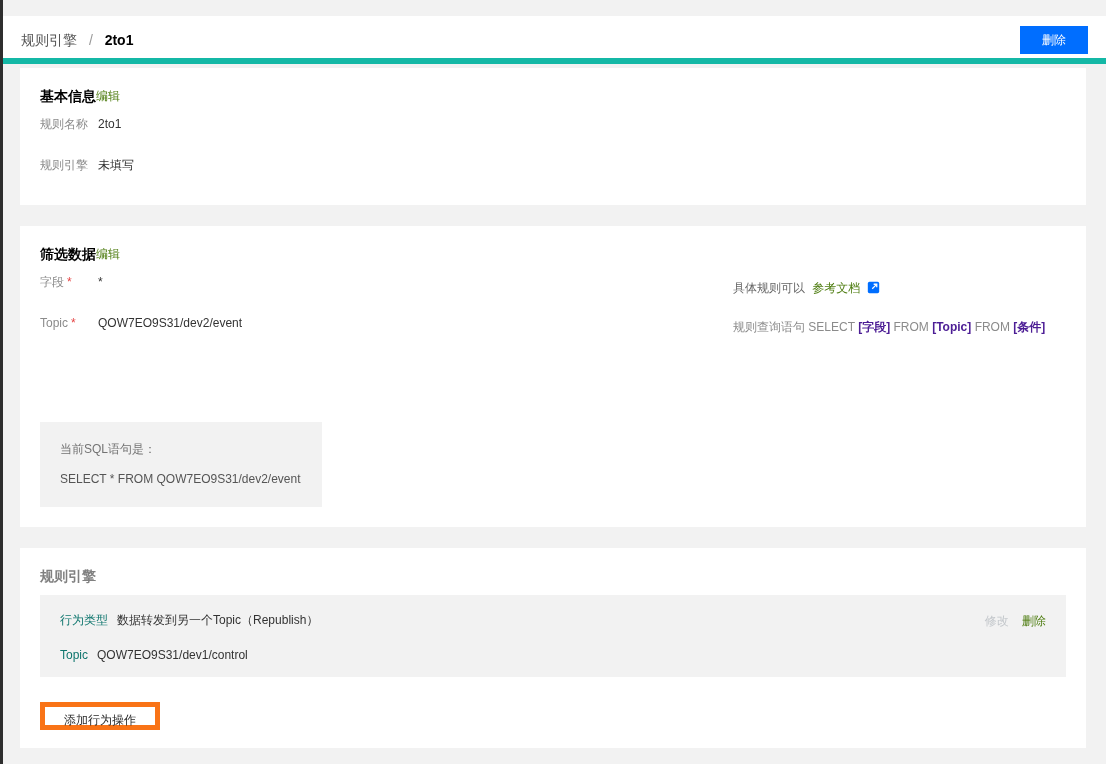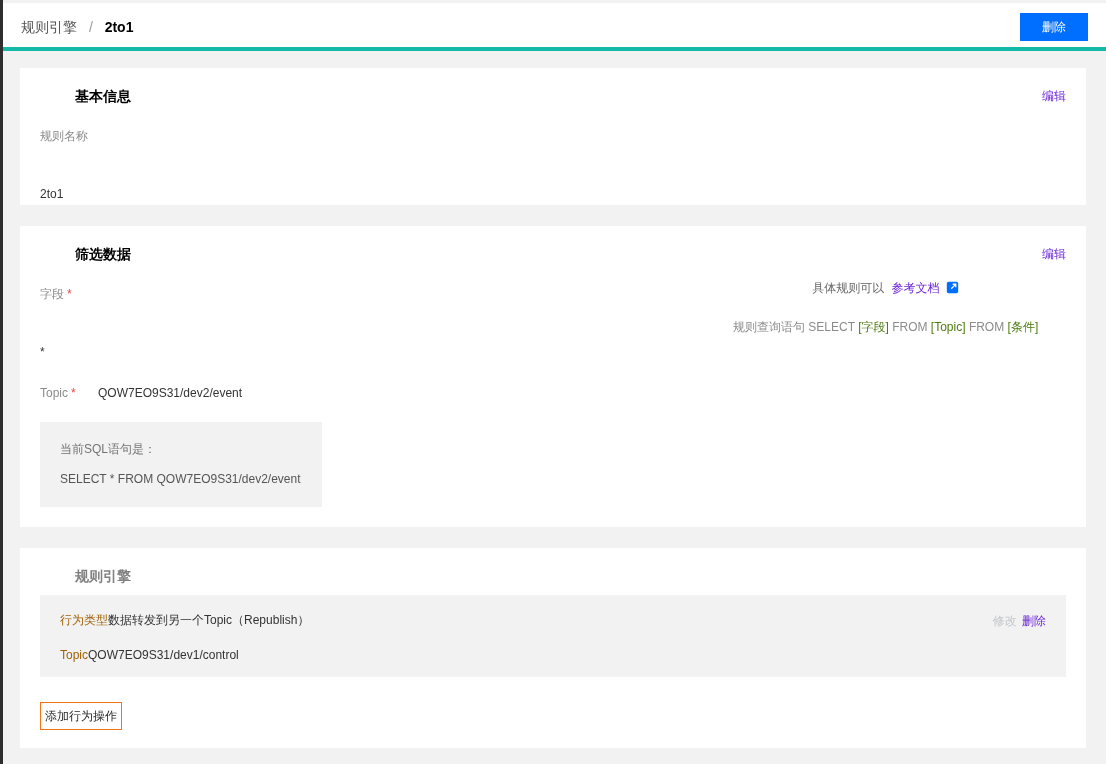"规则引擎 / 2to1" .header { border-bottom: 4px solid #14b8a6 -> 6px solid #14b8a6; top: 3px -> 16px }
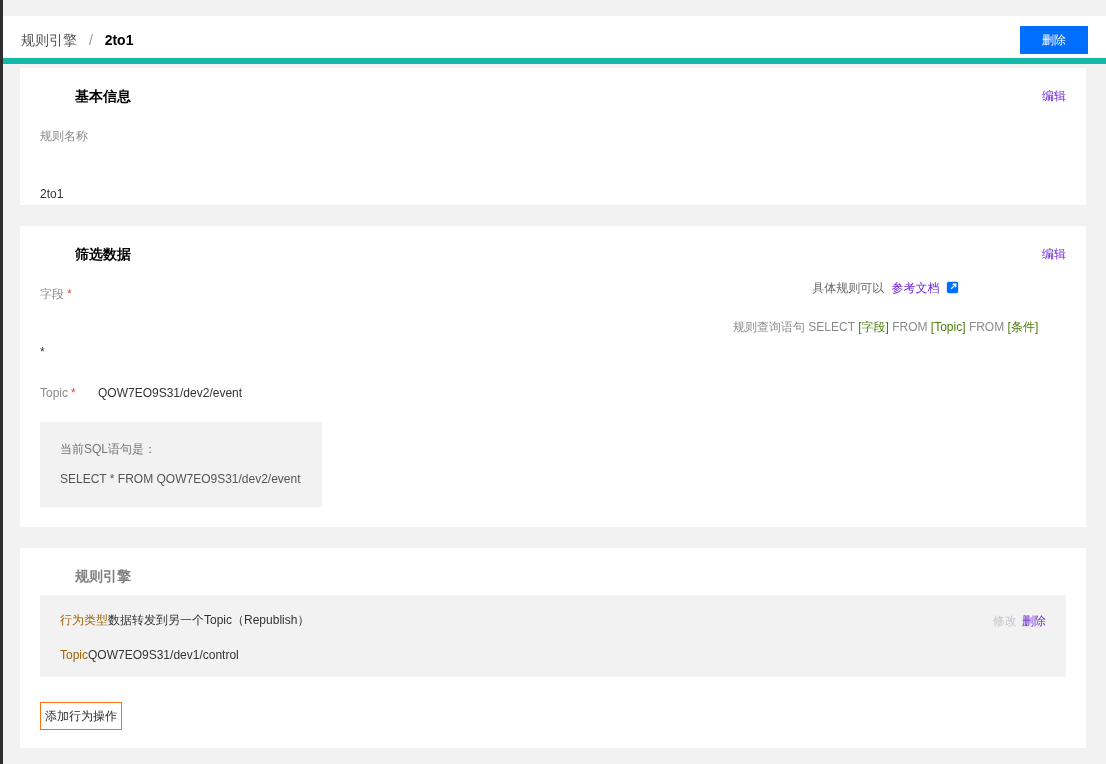"基本信息" .card-head { justify-content: space-between -> flex-start; margin-left: 35px -> none }
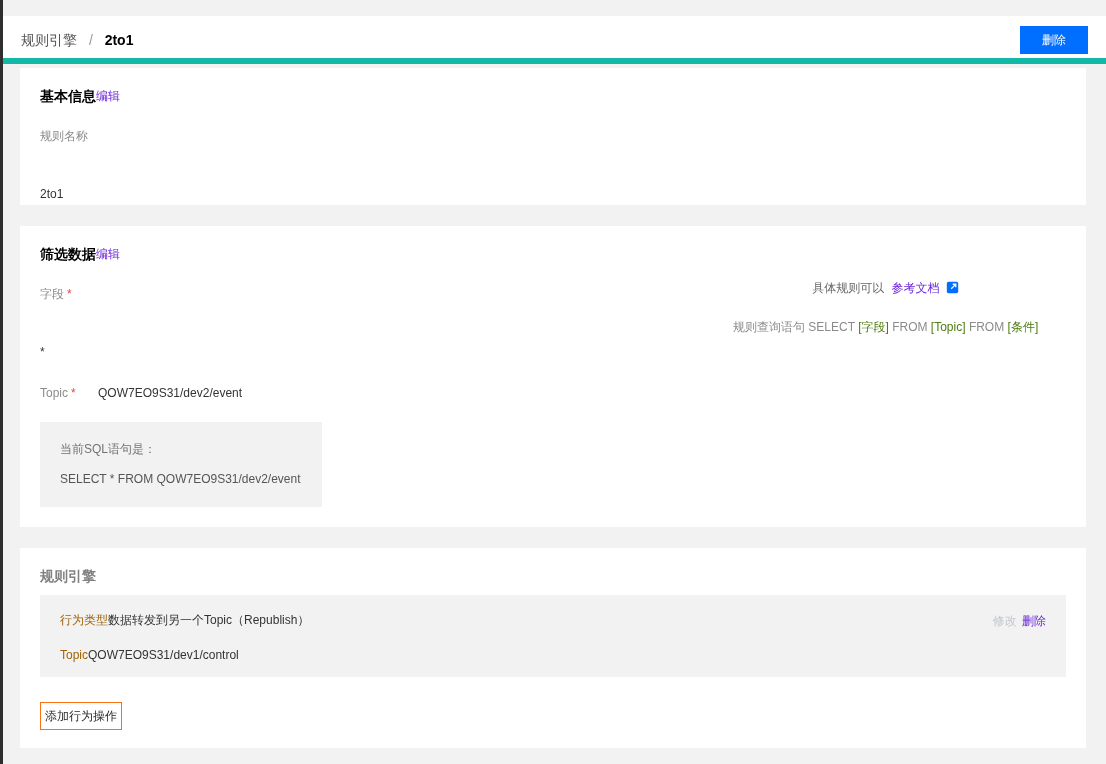"编辑" .link { color: #6d28d9 -> #4d7c0f }
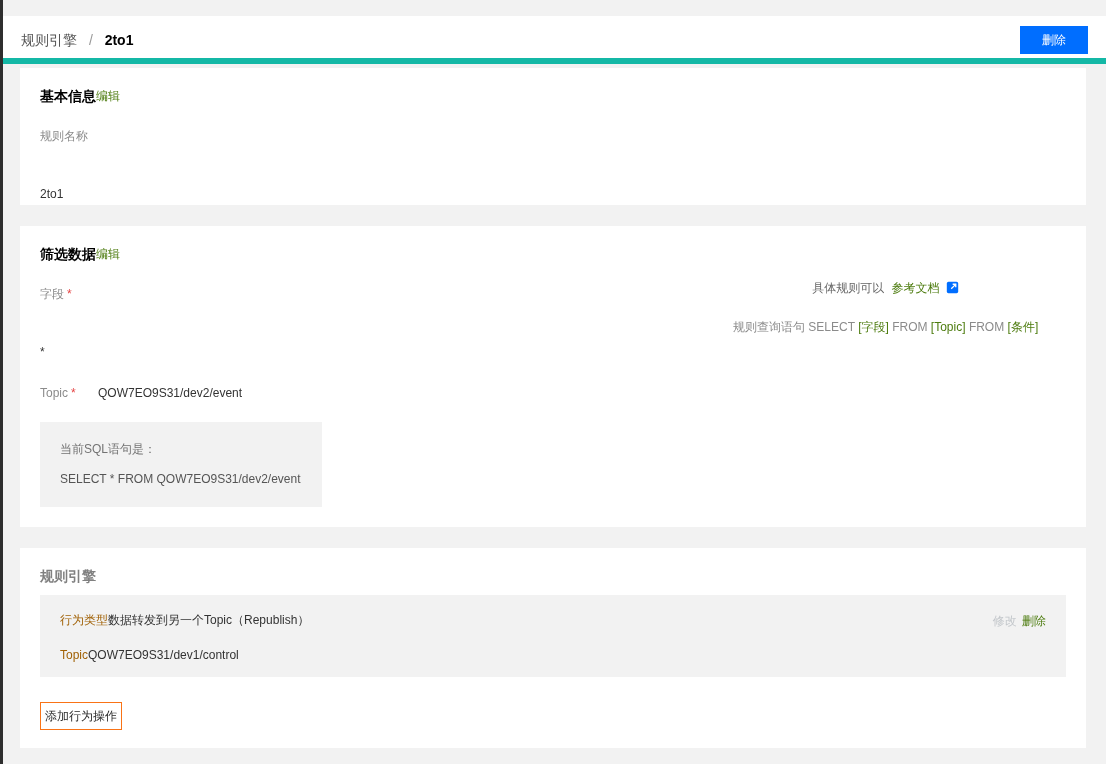"规则名称" .field-row.first { flex-direction: column -> none; margin-top: 24px -> 12px }
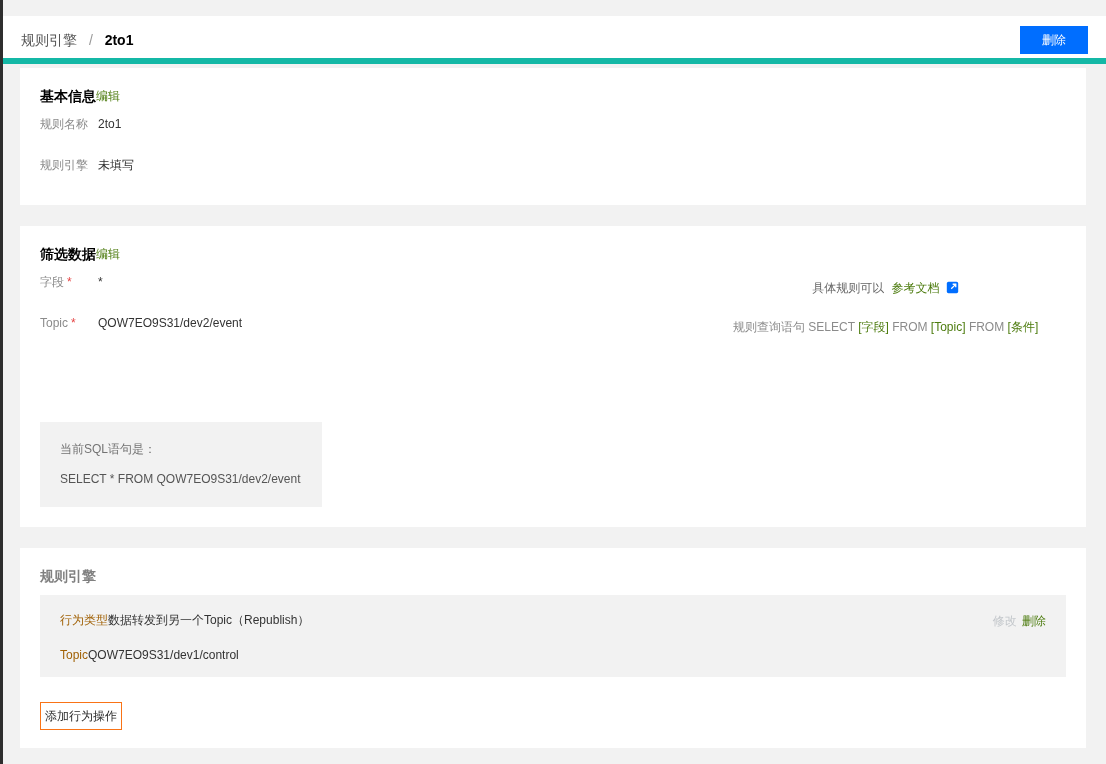"具体规则可以 参考文档" .doc-line { text-align: center -> none }
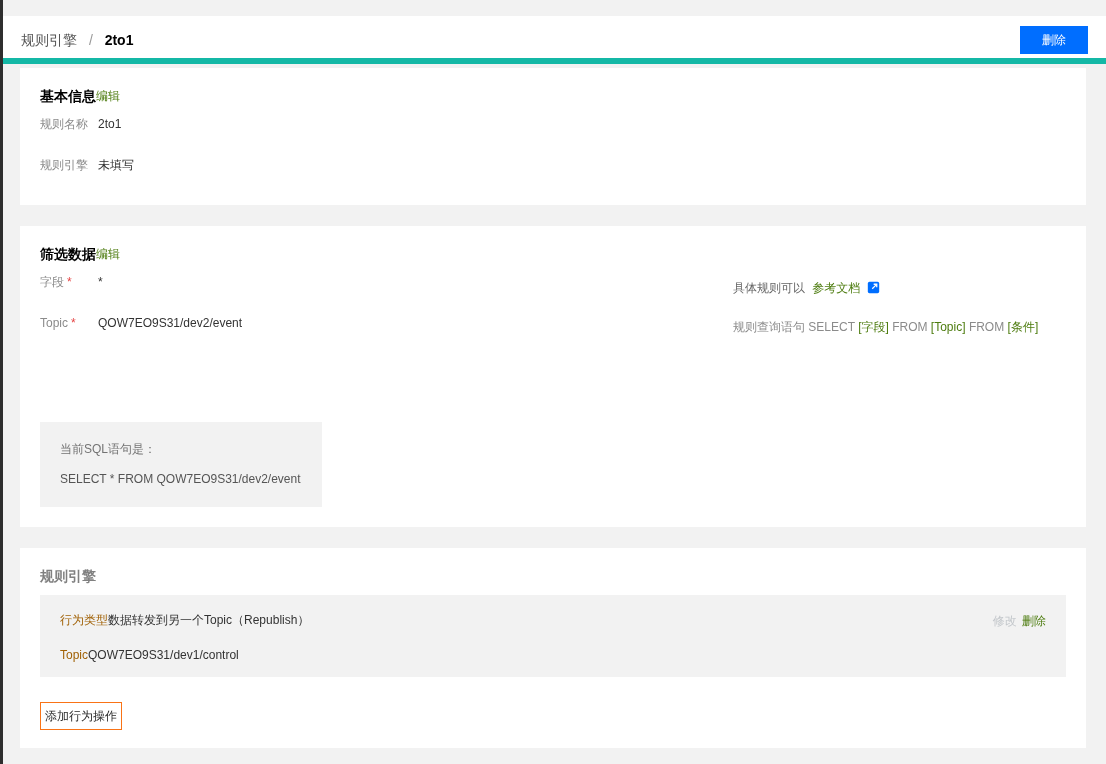"[字段]" .query-line b { color: #4d7c0f -> #4c1d95; font-weight: normal -> bold }
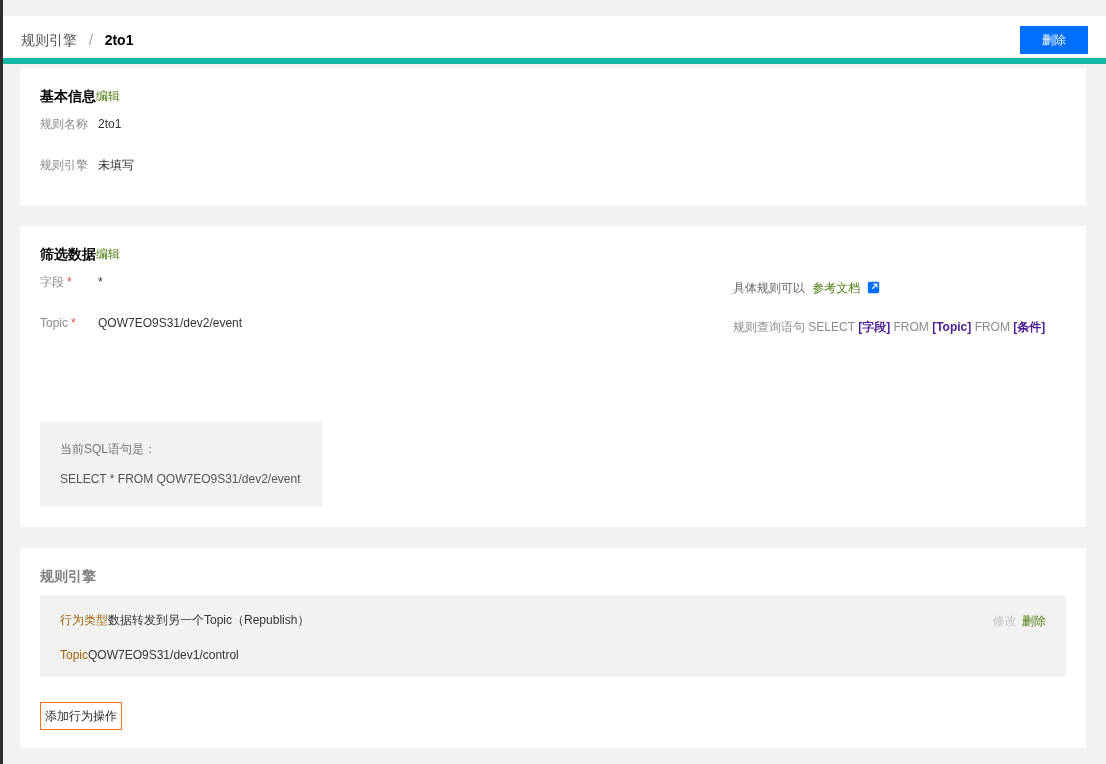"行为类型" .action-label { color: #a16207 -> #0f766e; margin-right: 0 -> 9px }
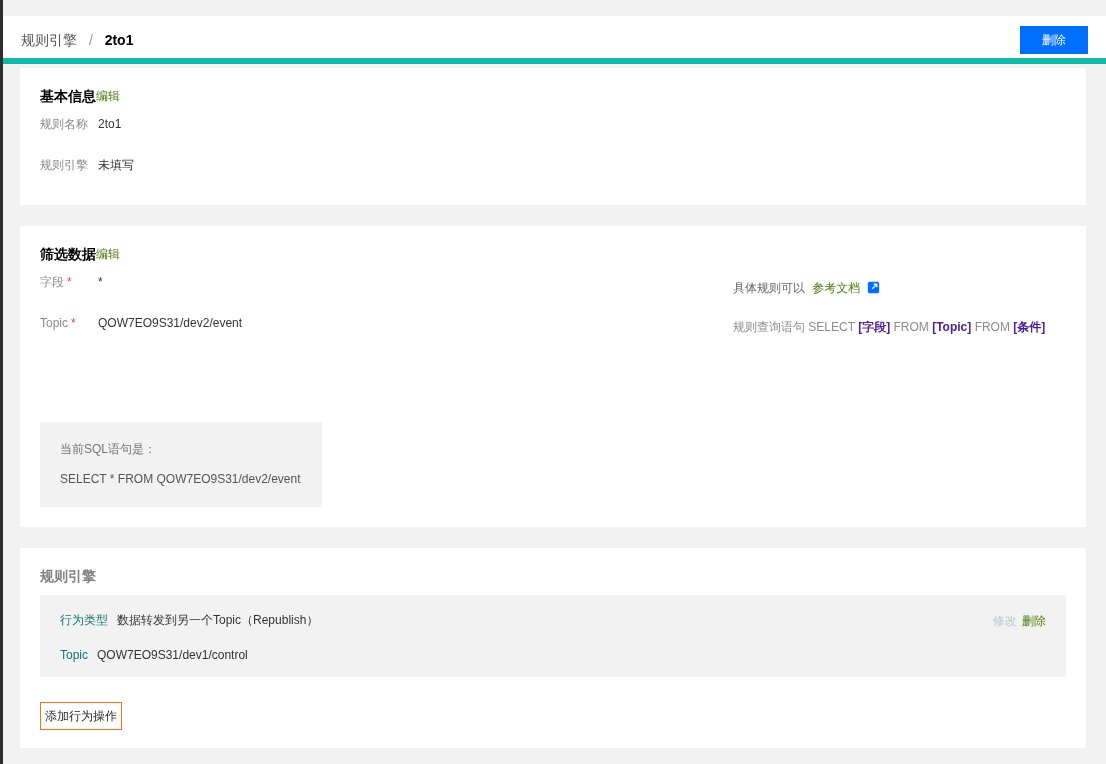"修改" .action-links .link { margin-left: 2px -> 10px }
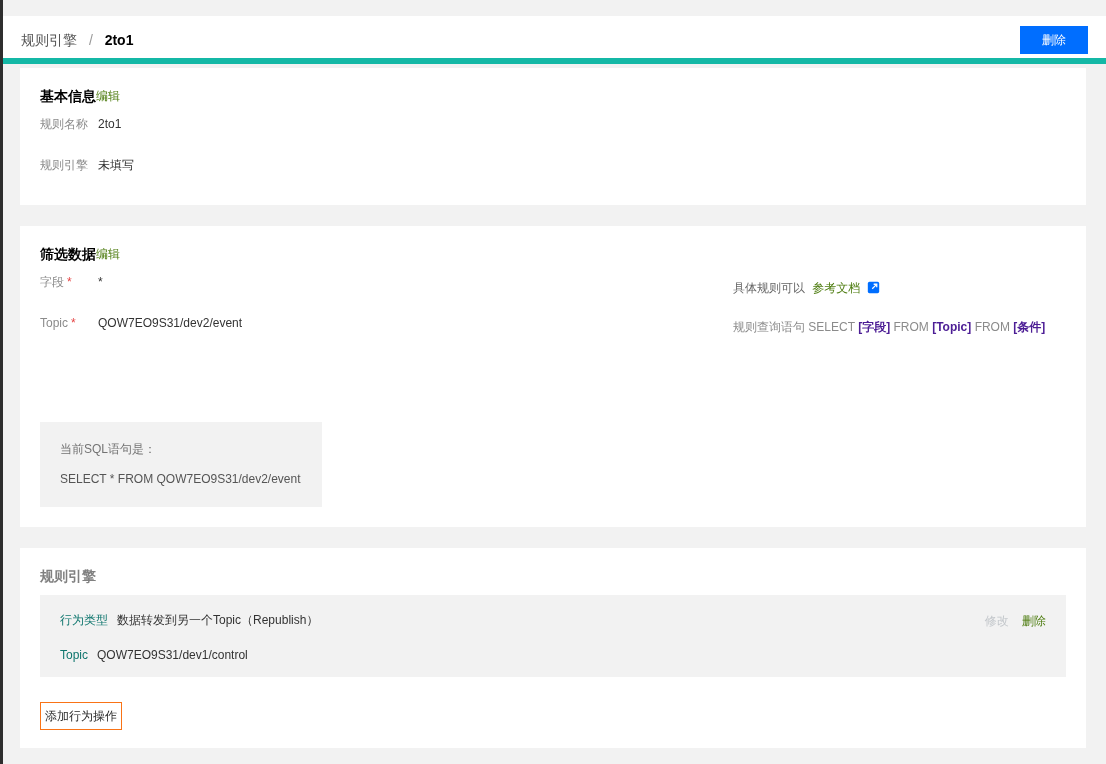"添加行为操作" .btn-add { border: 1px solid #f97316 -> 5px solid #f97316; padding: 0 4px -> 0 19px }
